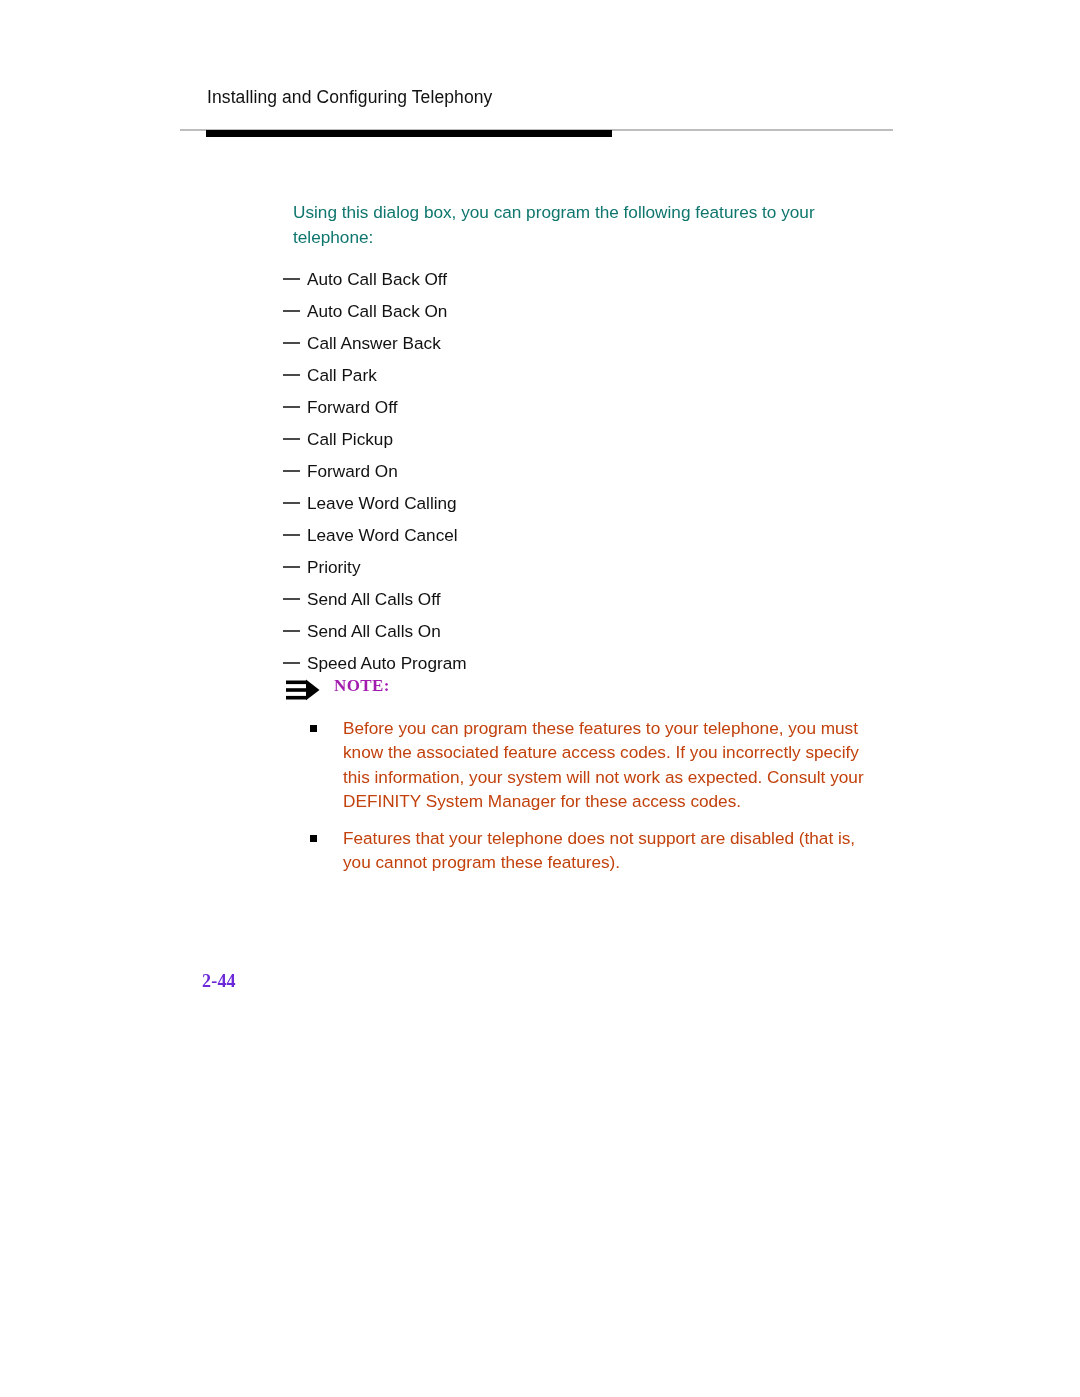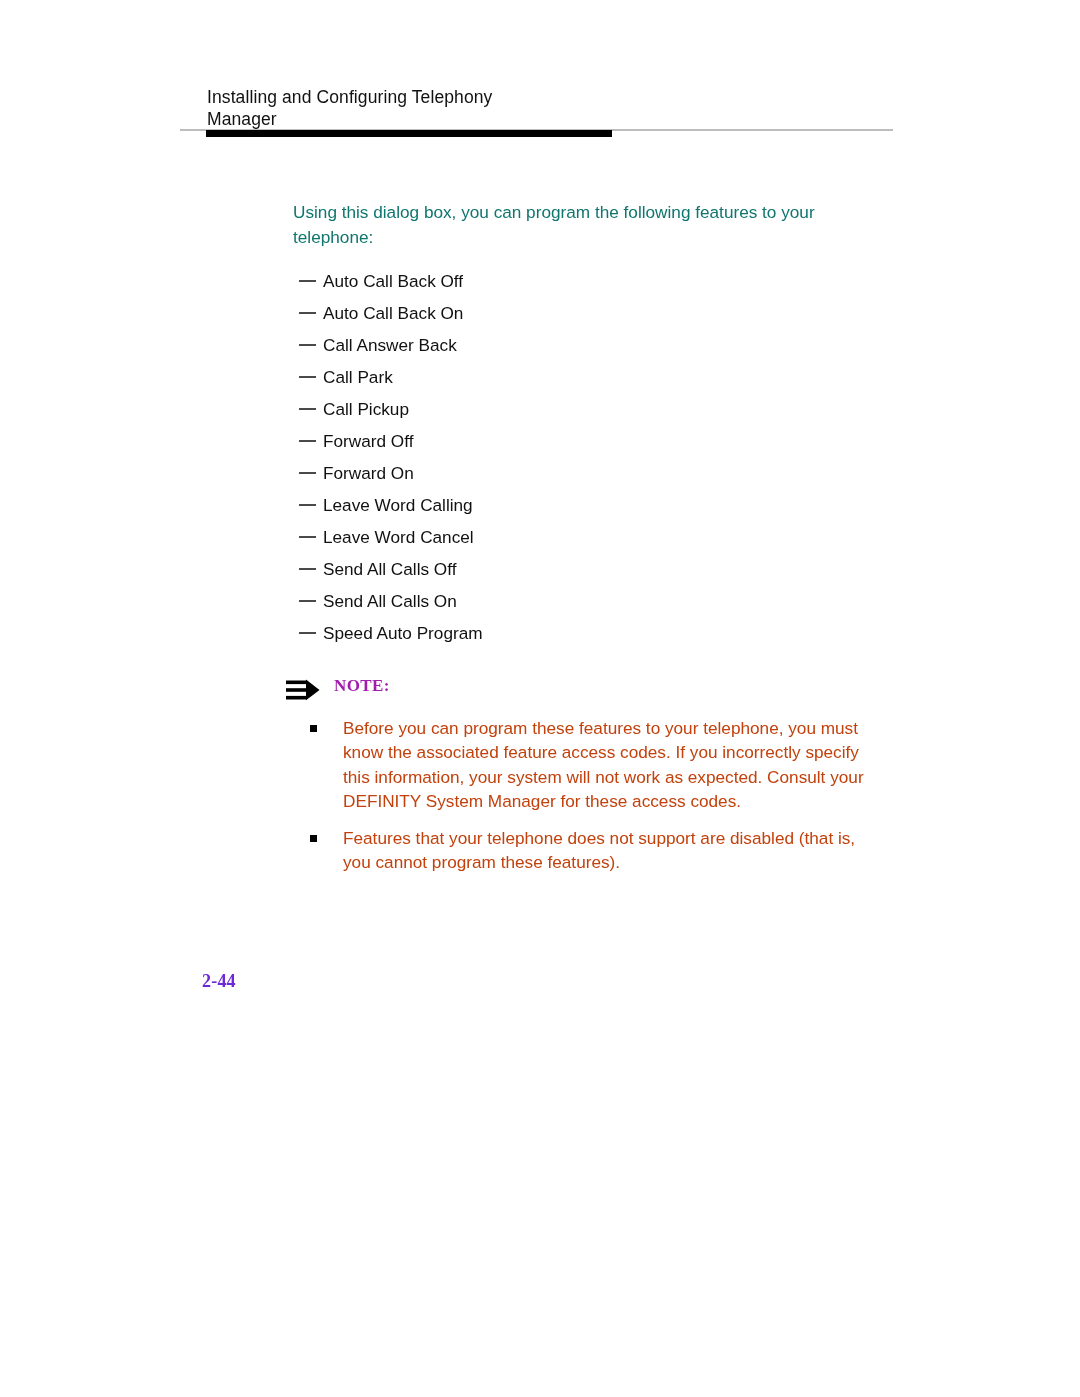"Manager" div.header-line { html: <div>Manager</div> -> none }
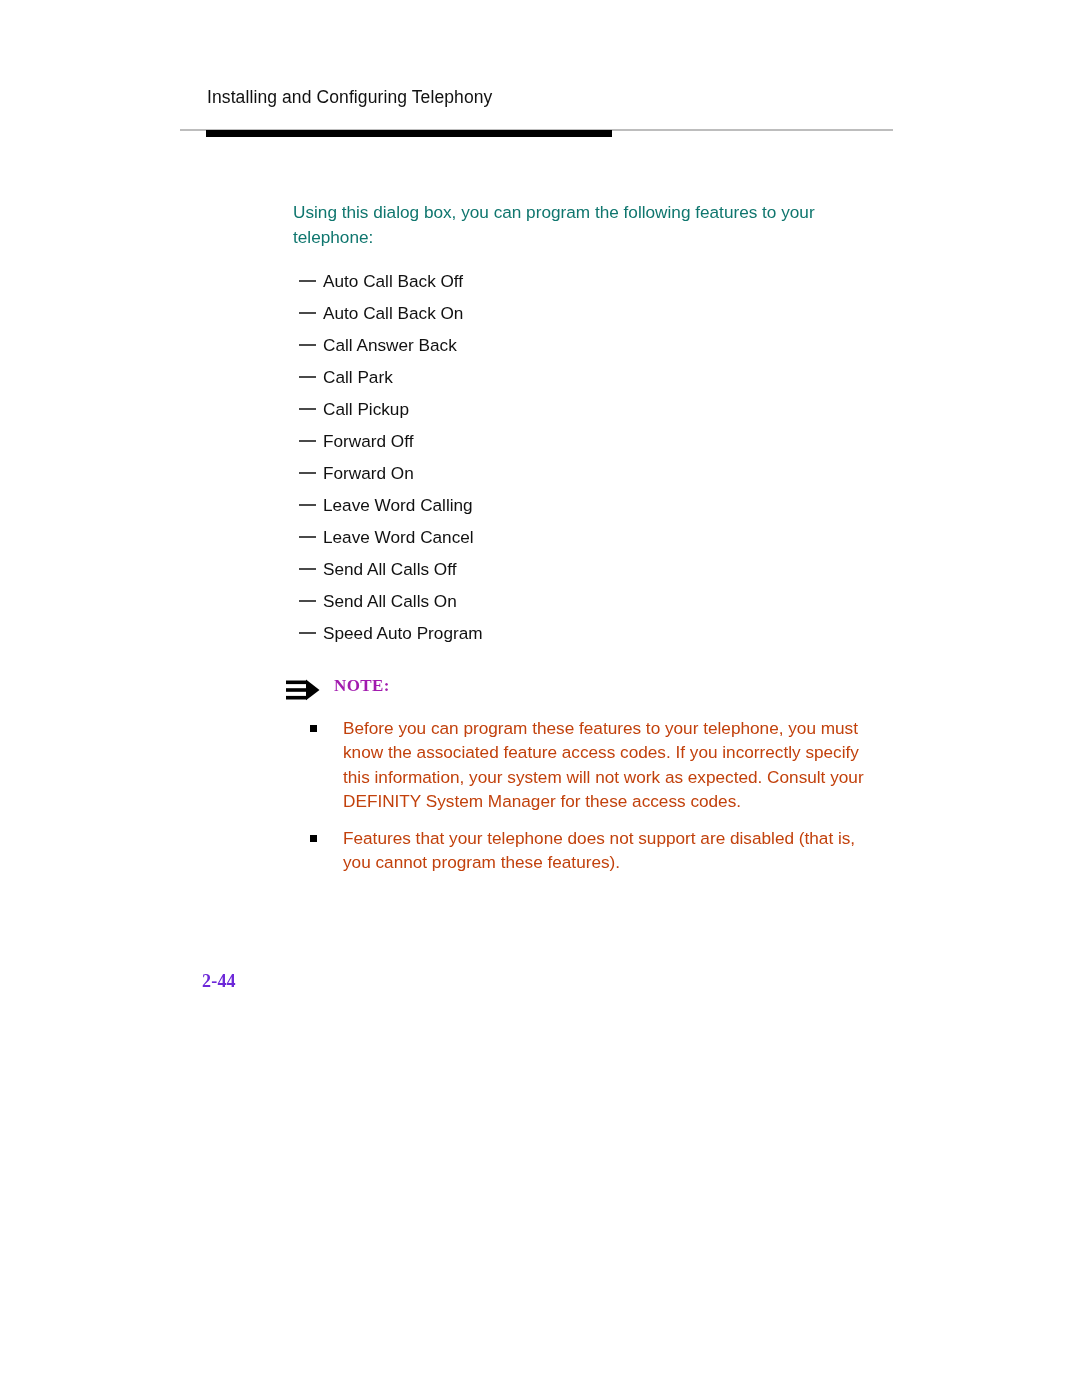"Auto Call Back Off" .dash-list { margin: 16px -> 0 }
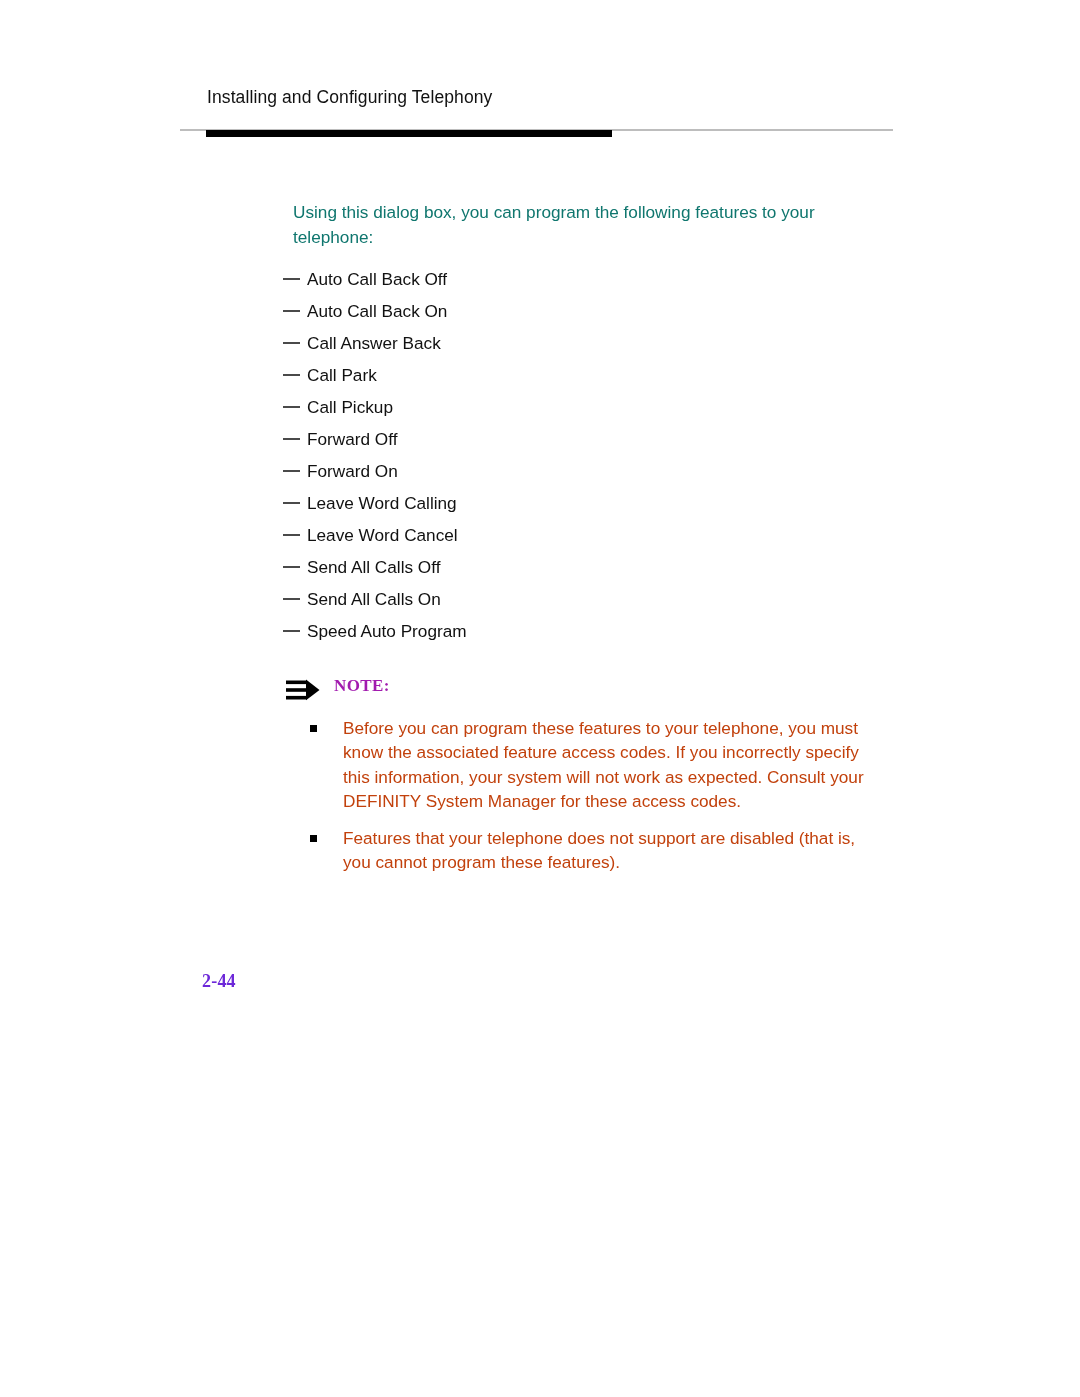"Call Pickup" li.dash-item { order: before "Forward Off" -> after "Forward Off" }
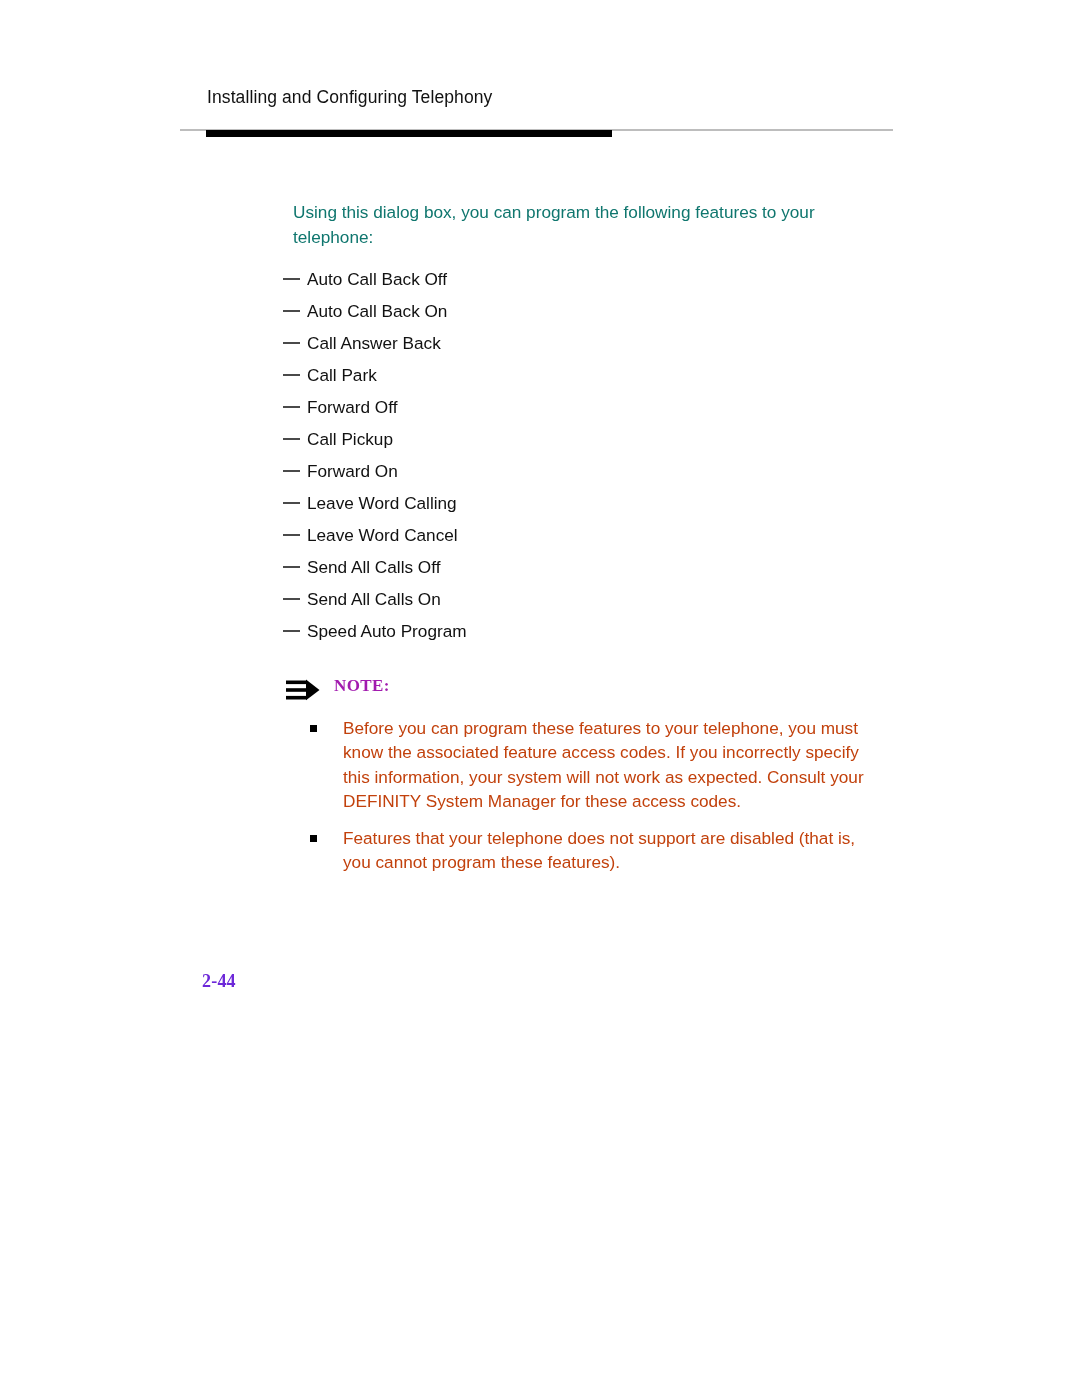"Priority" li.dash-item { html: none -> <li> <span></span> <span>Priority</span> </li> }
